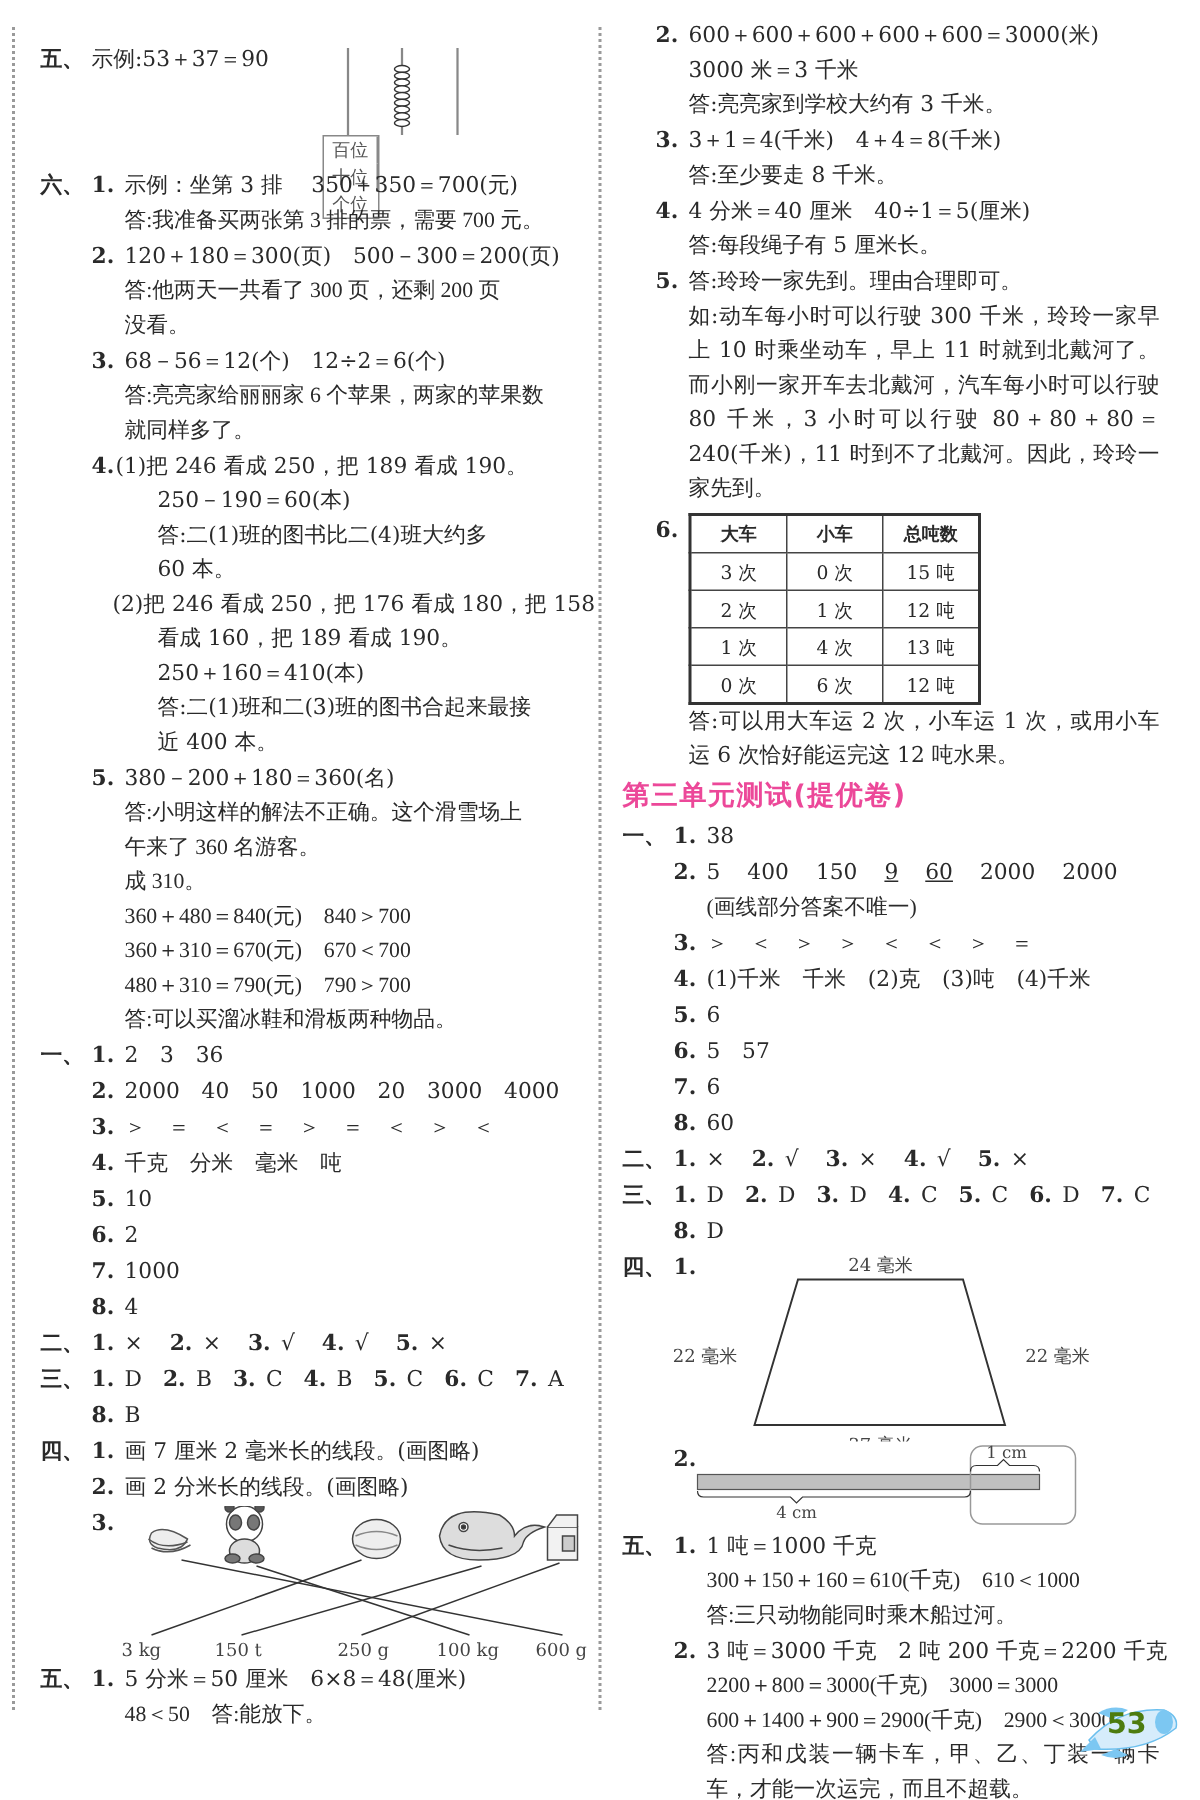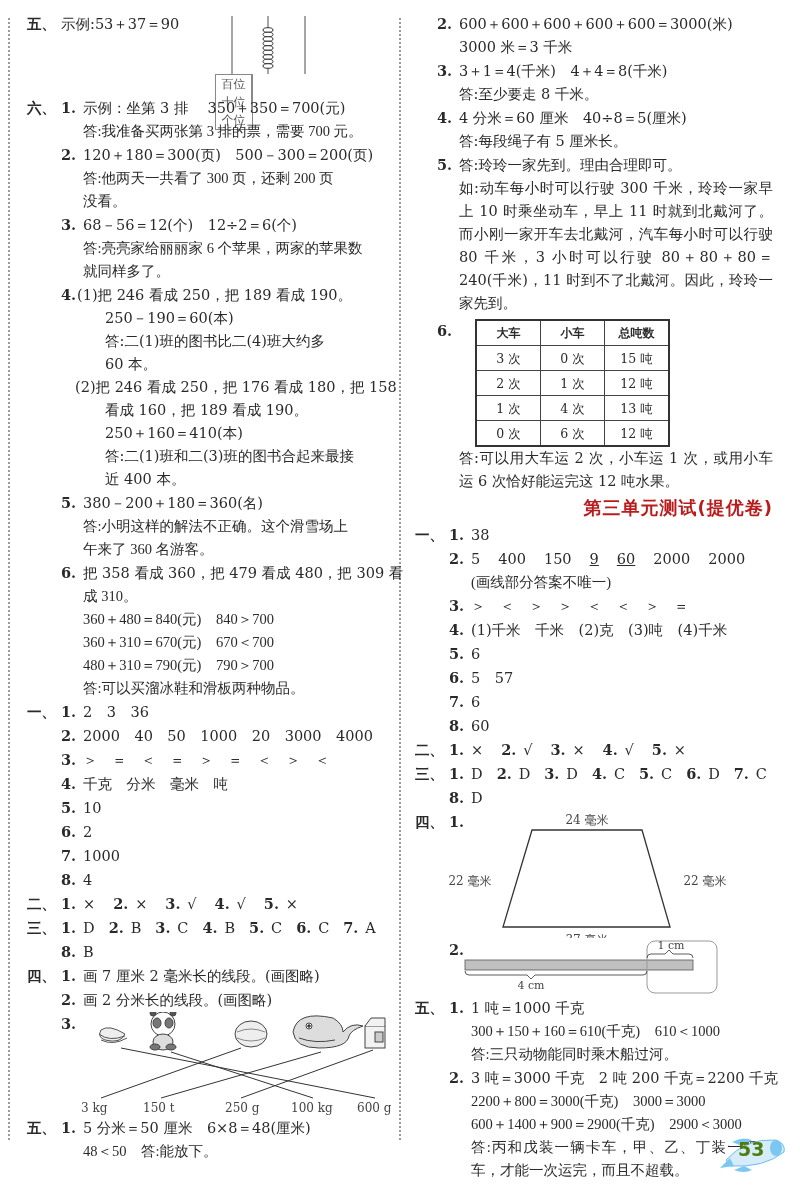"五、 示例:53＋37＝90" div.fig { margin-top: none -> 16px }
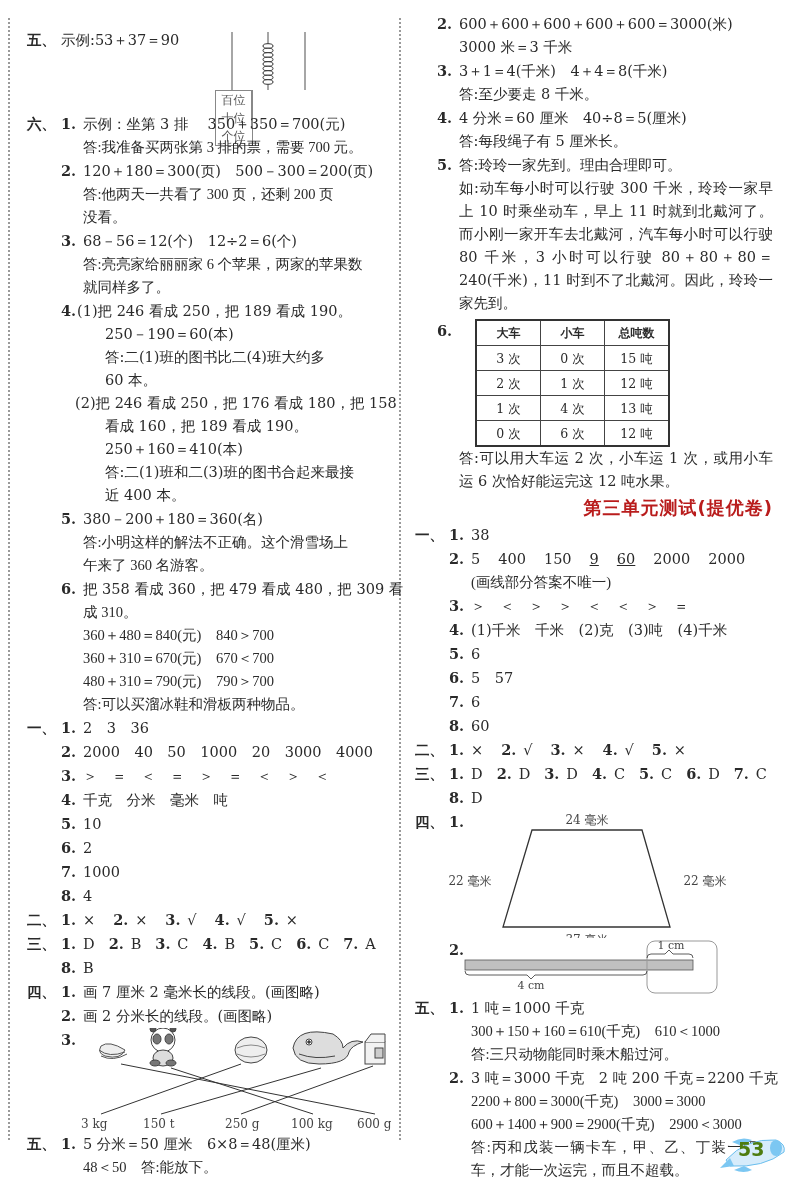"答:亮亮家到学校大约有 3 千米。" div.ln { html: none -> <div>答:亮亮家到学校大约有 3 千米。</div> }
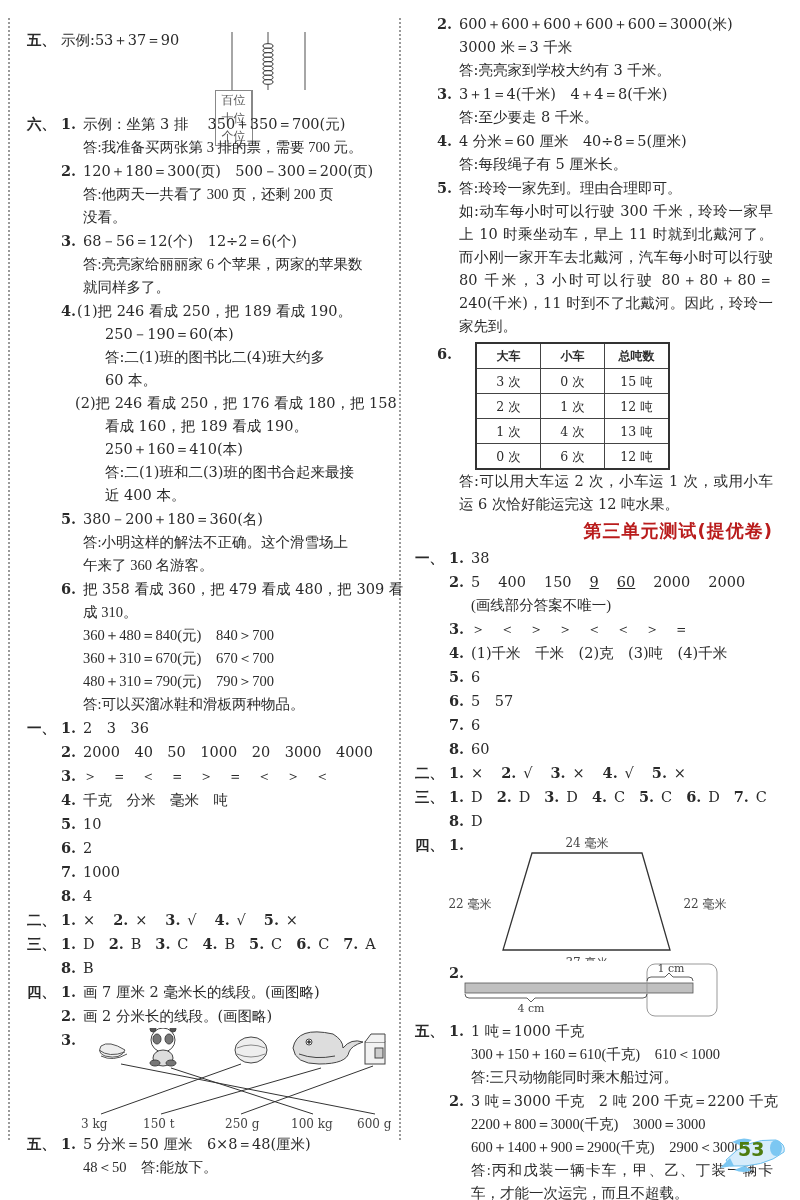"4 分米＝60 厘米 40÷8＝5(厘米)" span { text: 60 厘米　40÷8 -> 40 厘米　40÷1 }
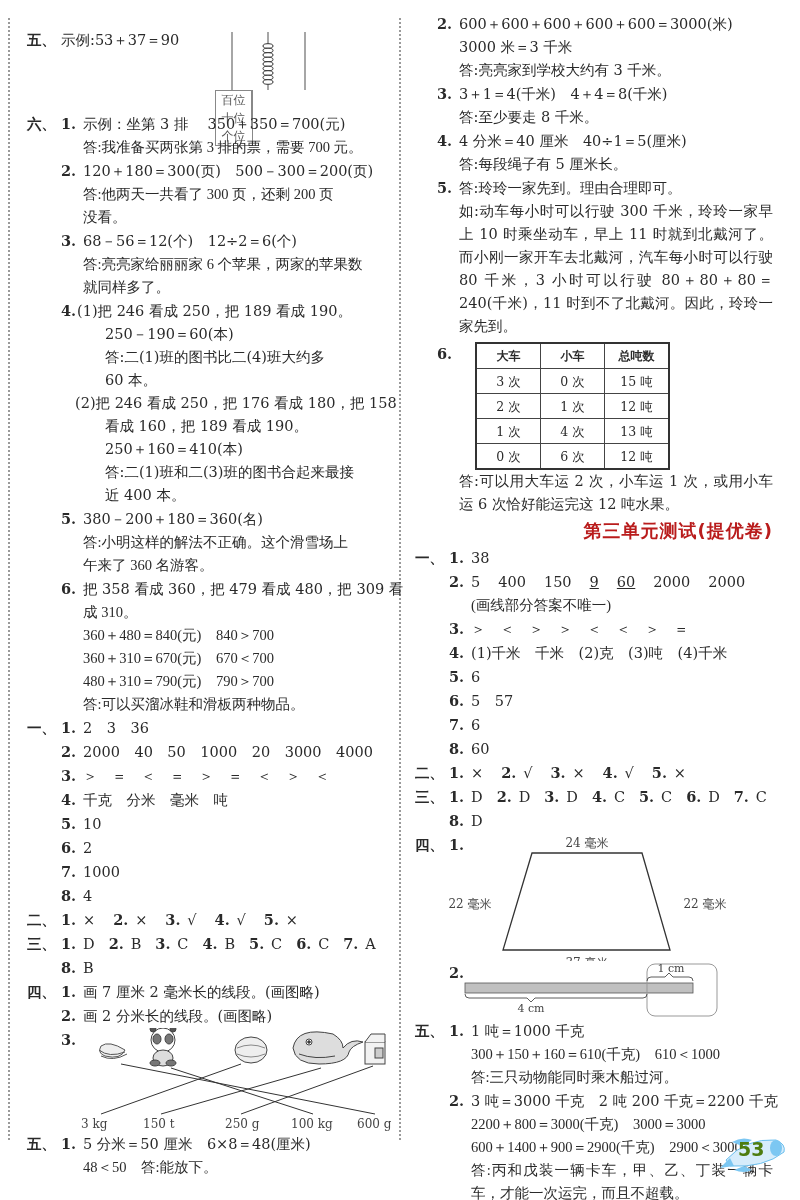"大车" table.trucks { margin-left: 38px -> 22px }
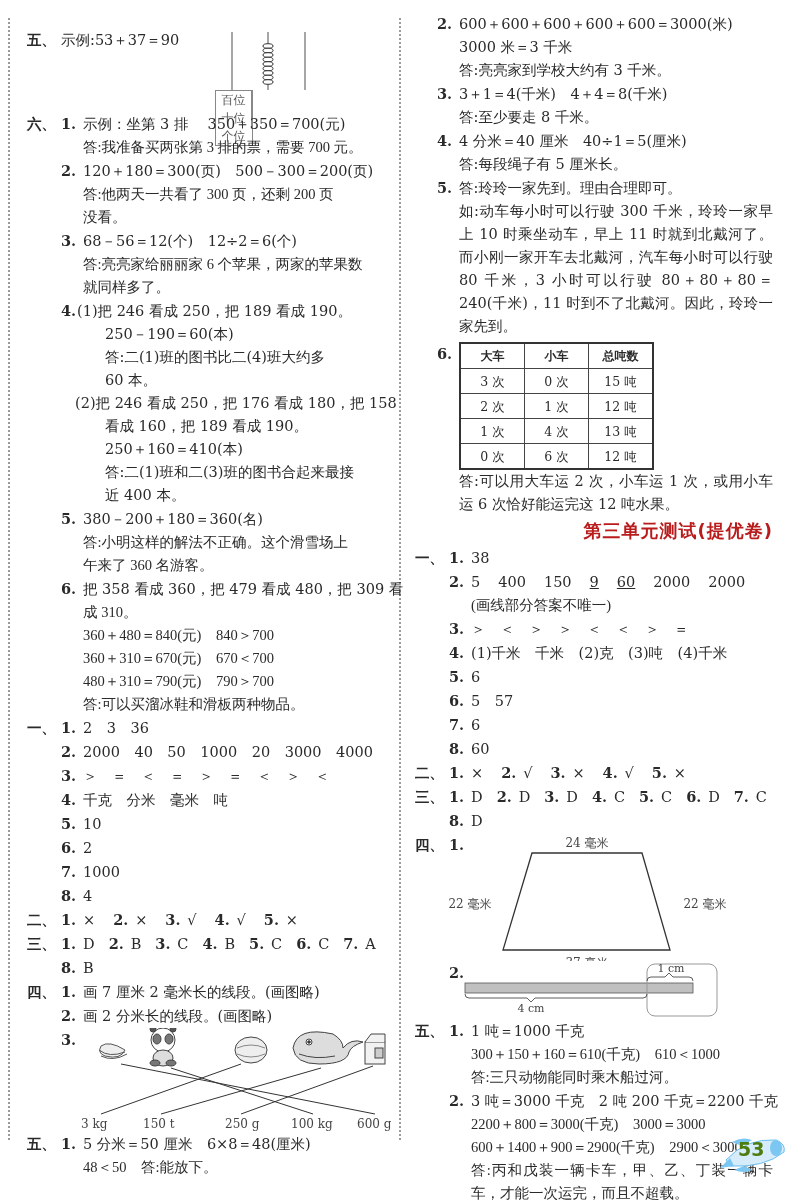"第三单元测试(提优卷)" .heading { color: #b91c1c -> #ec4899; text-align: right -> left }
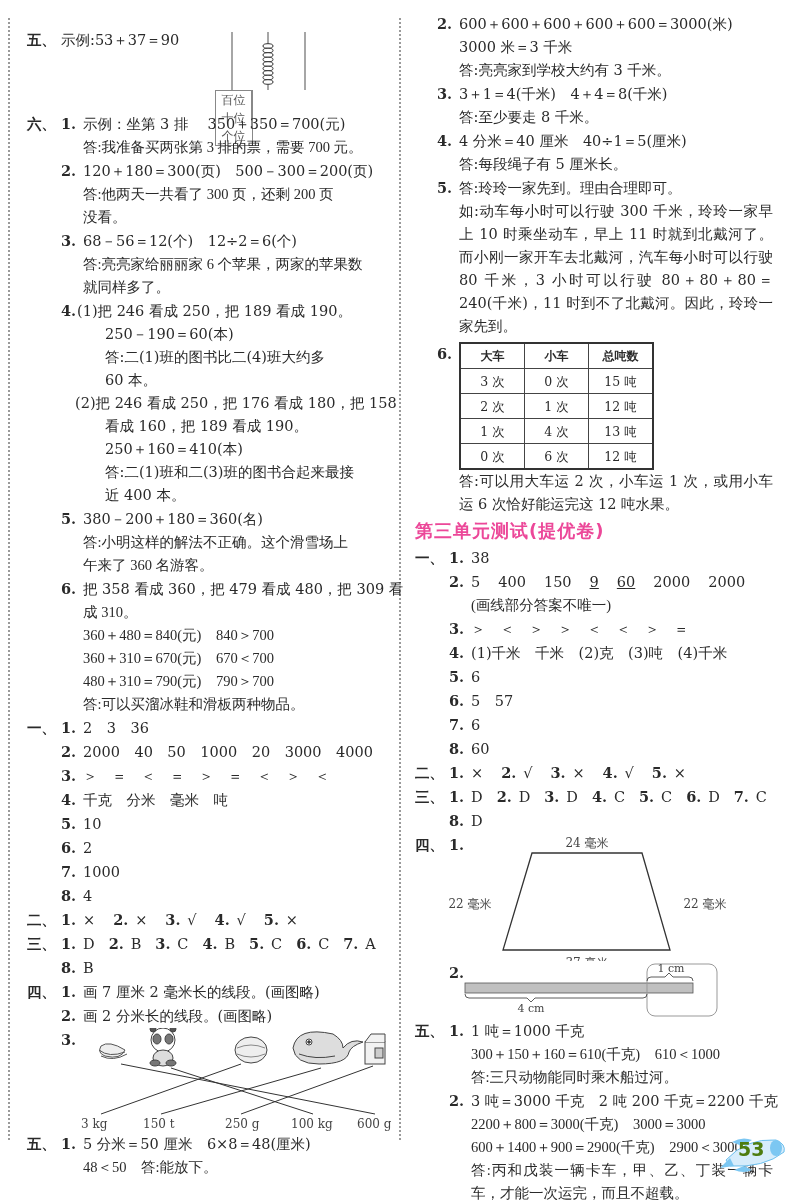"6. 把 358 看成 360，把" div.ln { html: <div><span>6.</span><span>把 358 看成 360，把 479 看成 480，把 309 看</span></div> -> none }
